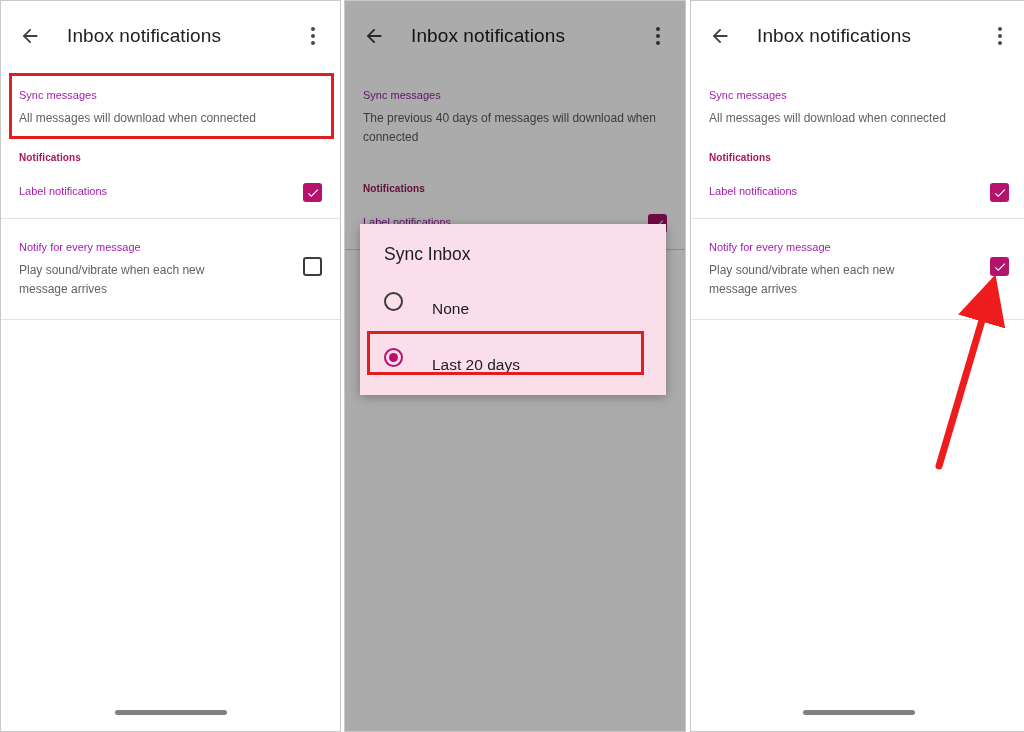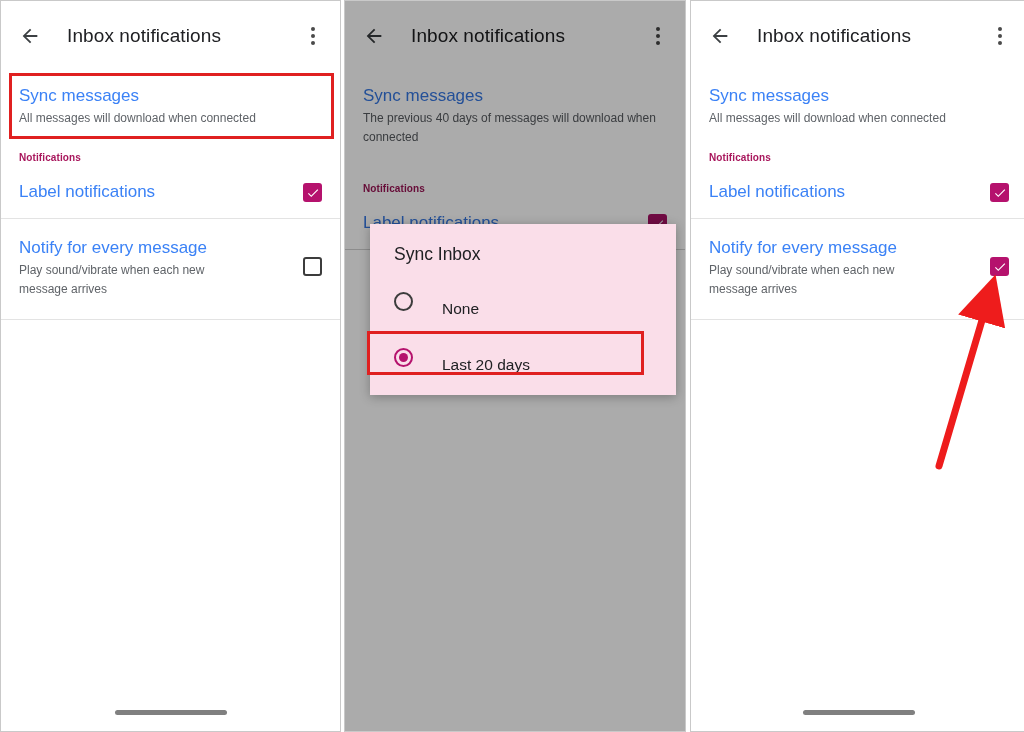"Sync messages" .row-title { color: #3b82f6 -> #a21caf; font-size: 17px -> 11px }
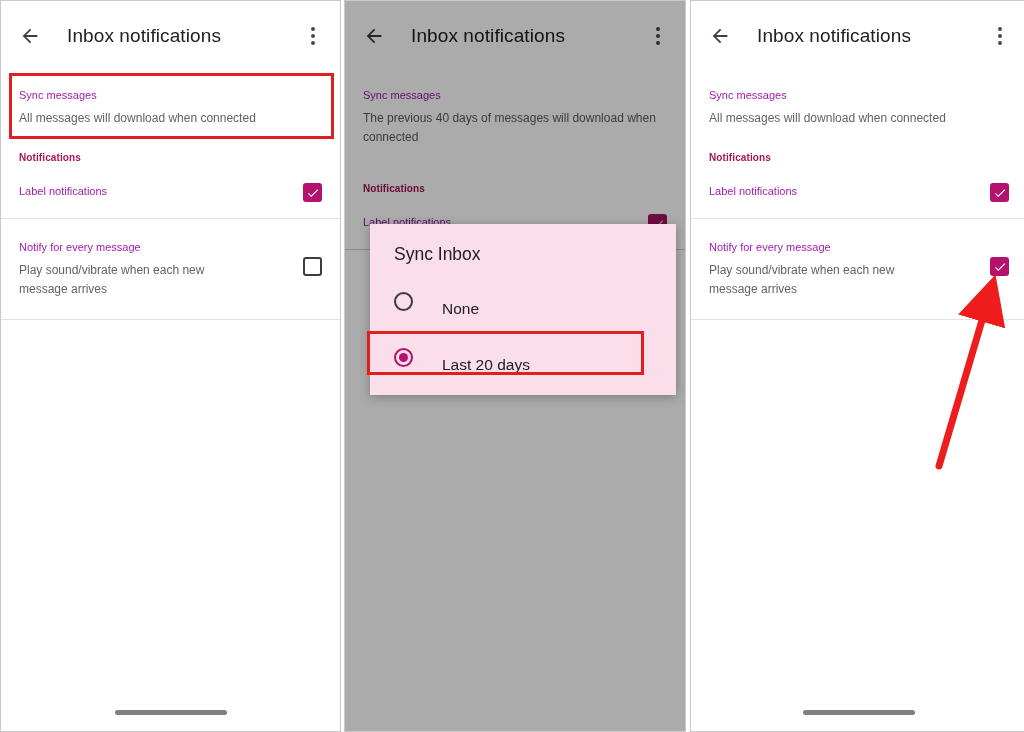"Sync Inbox" .dialog { left: 25px -> 15px }
